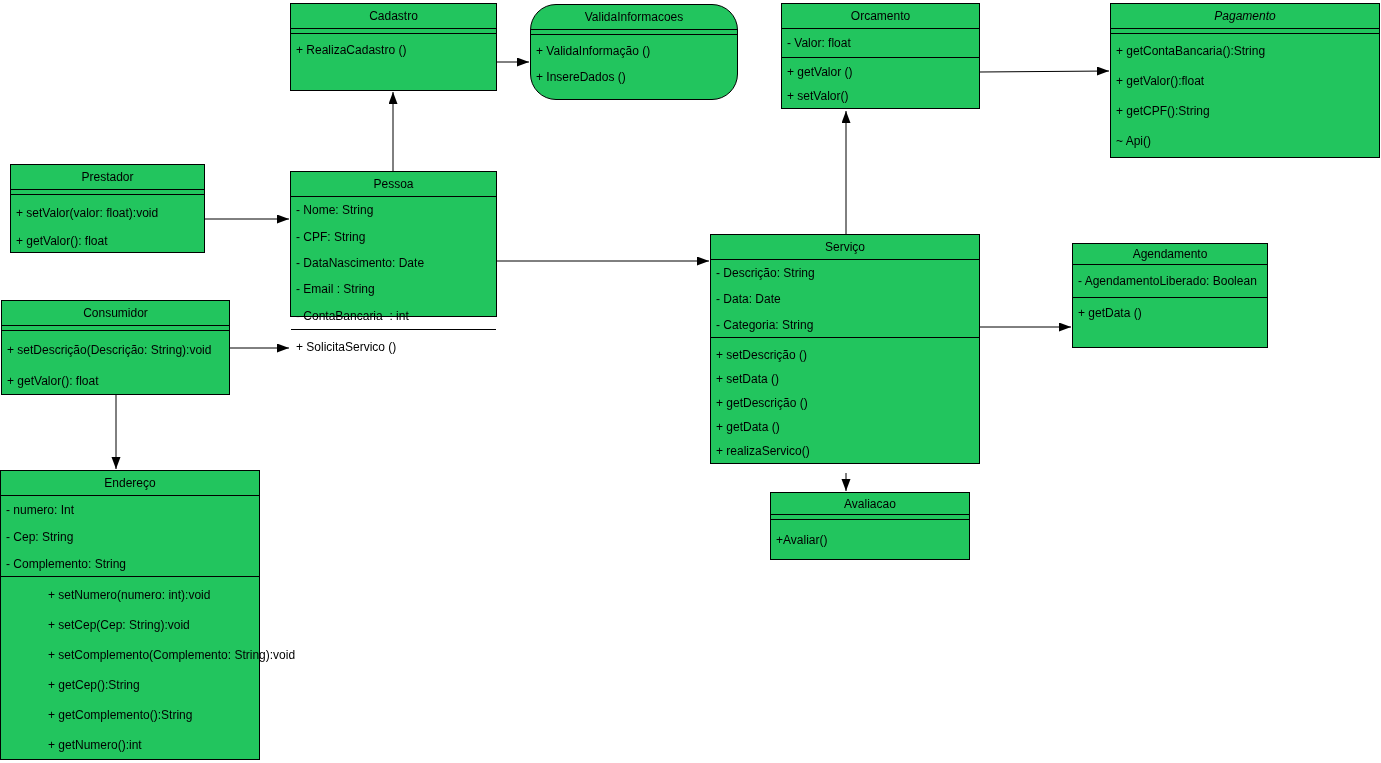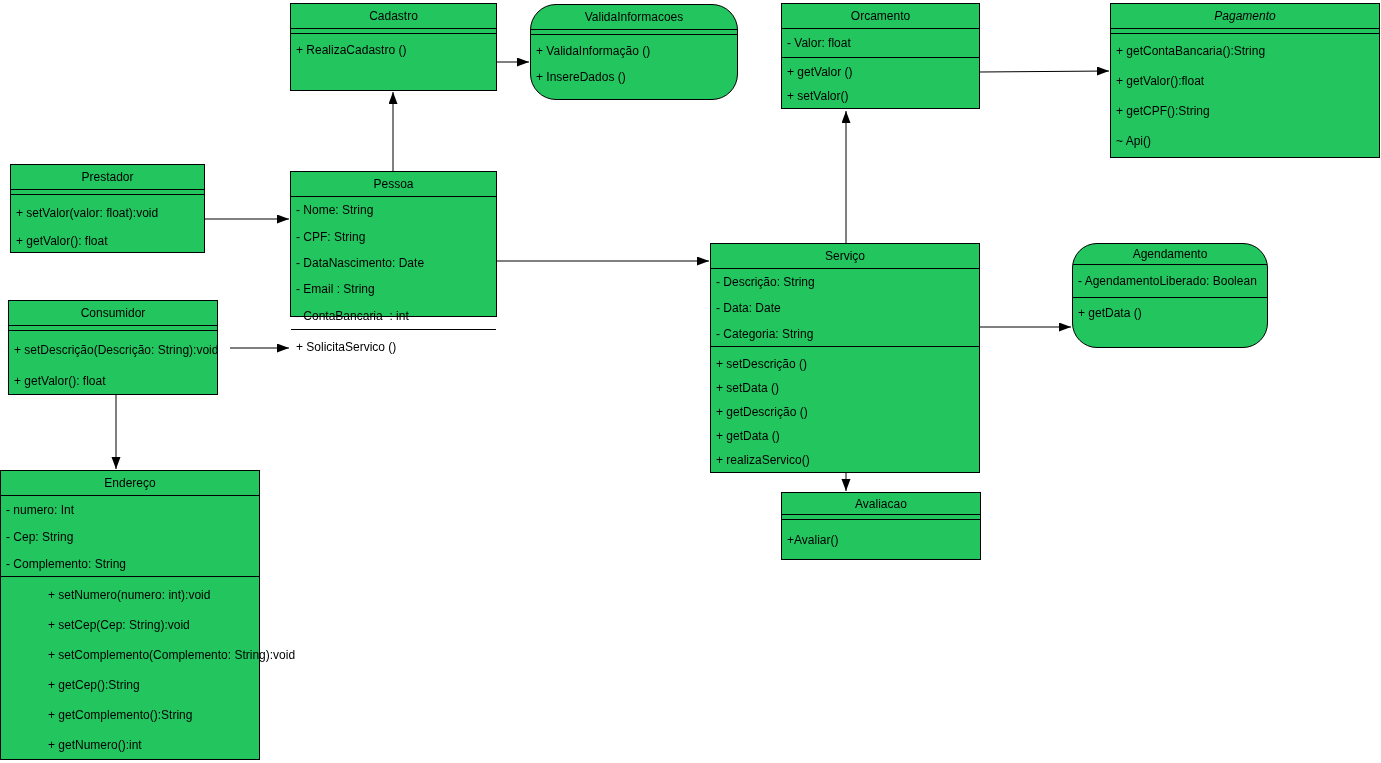"Serviço" #cls-servico { top: 243px -> 234px }
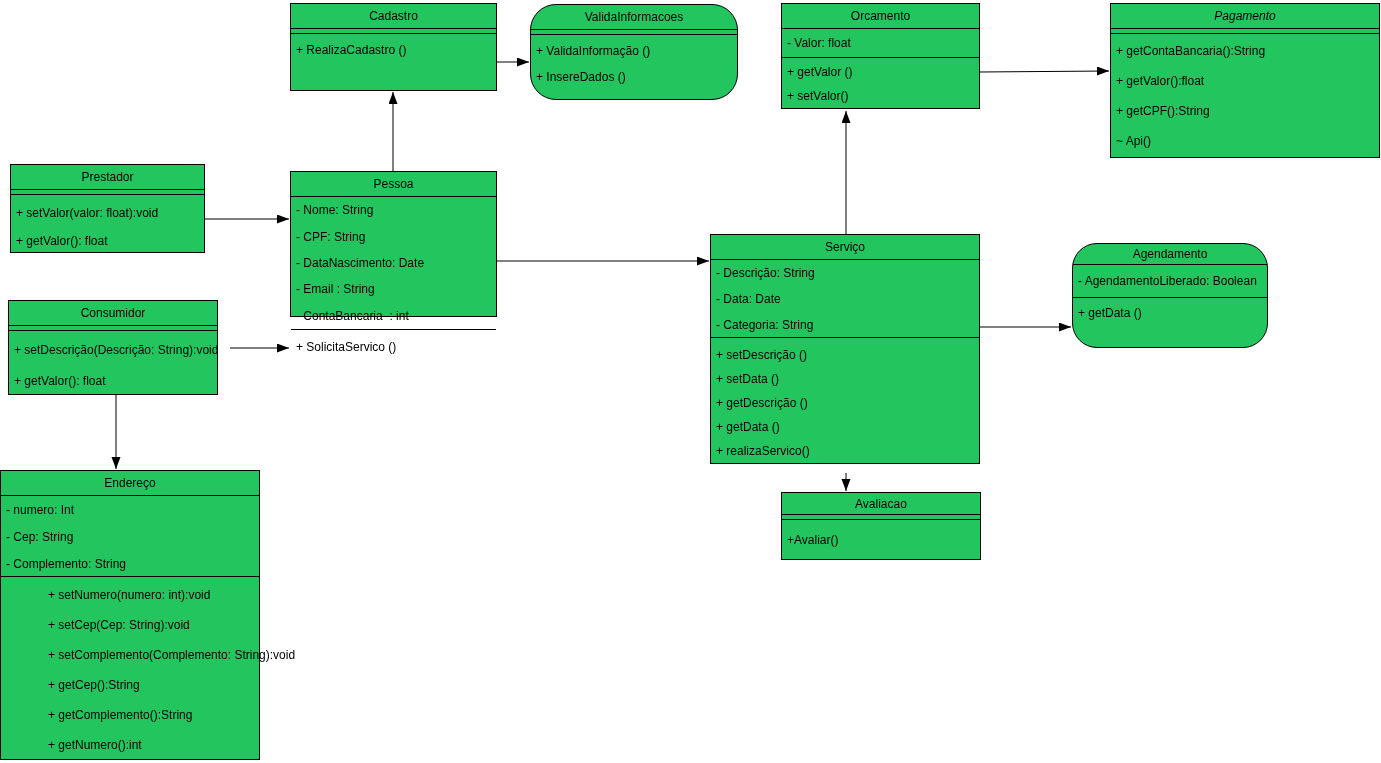"Agendamento" #cls-agendamento { border-radius: 25px -> none }
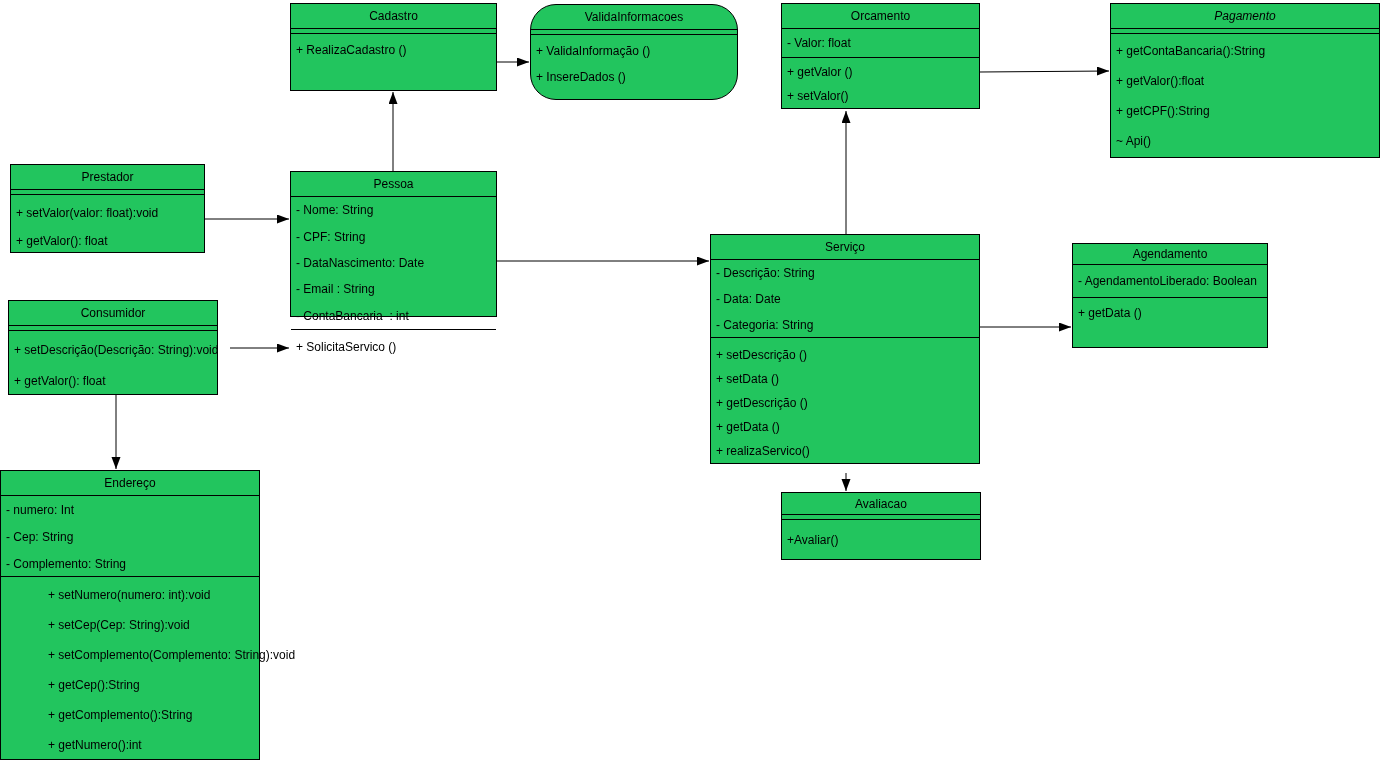"Consumidor" #cls-consumidor { left: 8px -> 1px; width: 210px -> 229px }
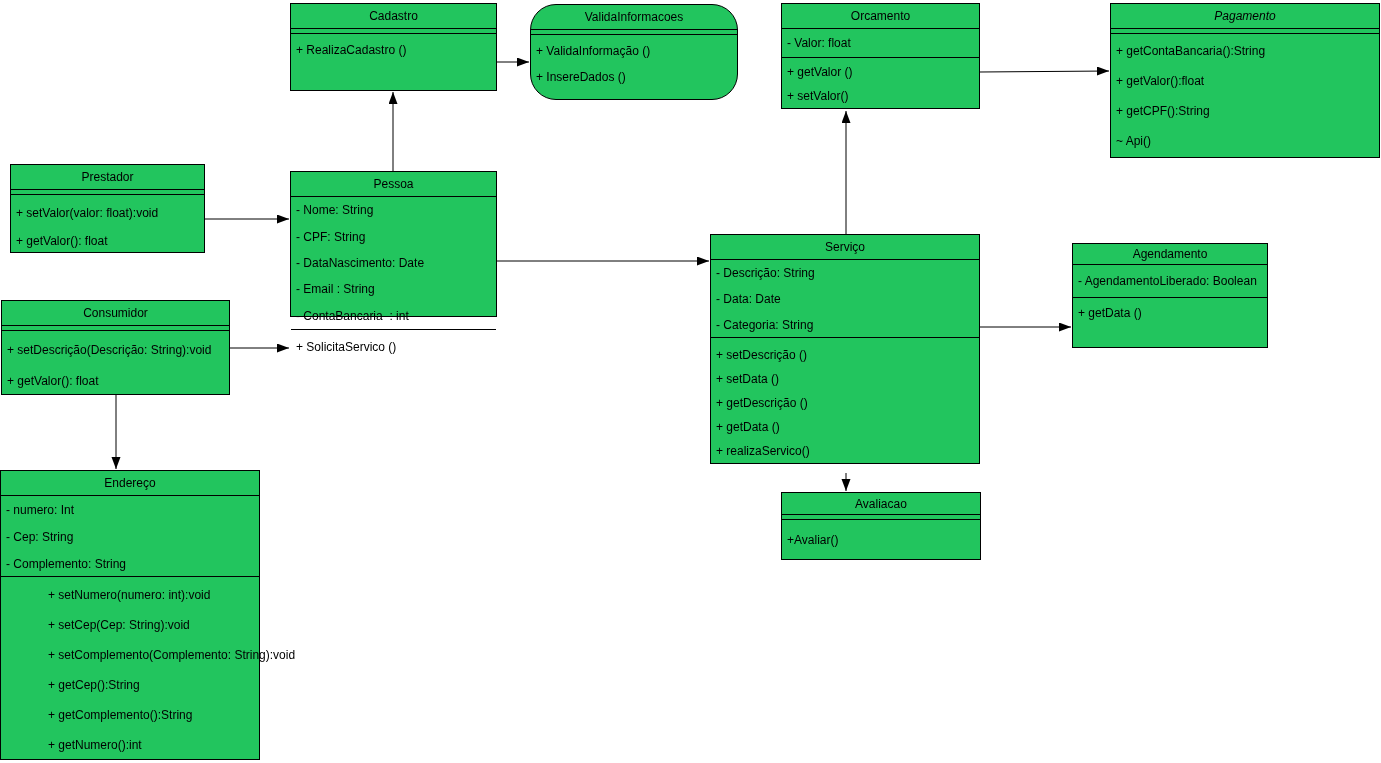"Avaliacao" #cls-avaliacao { margin-left: 11px -> none }
